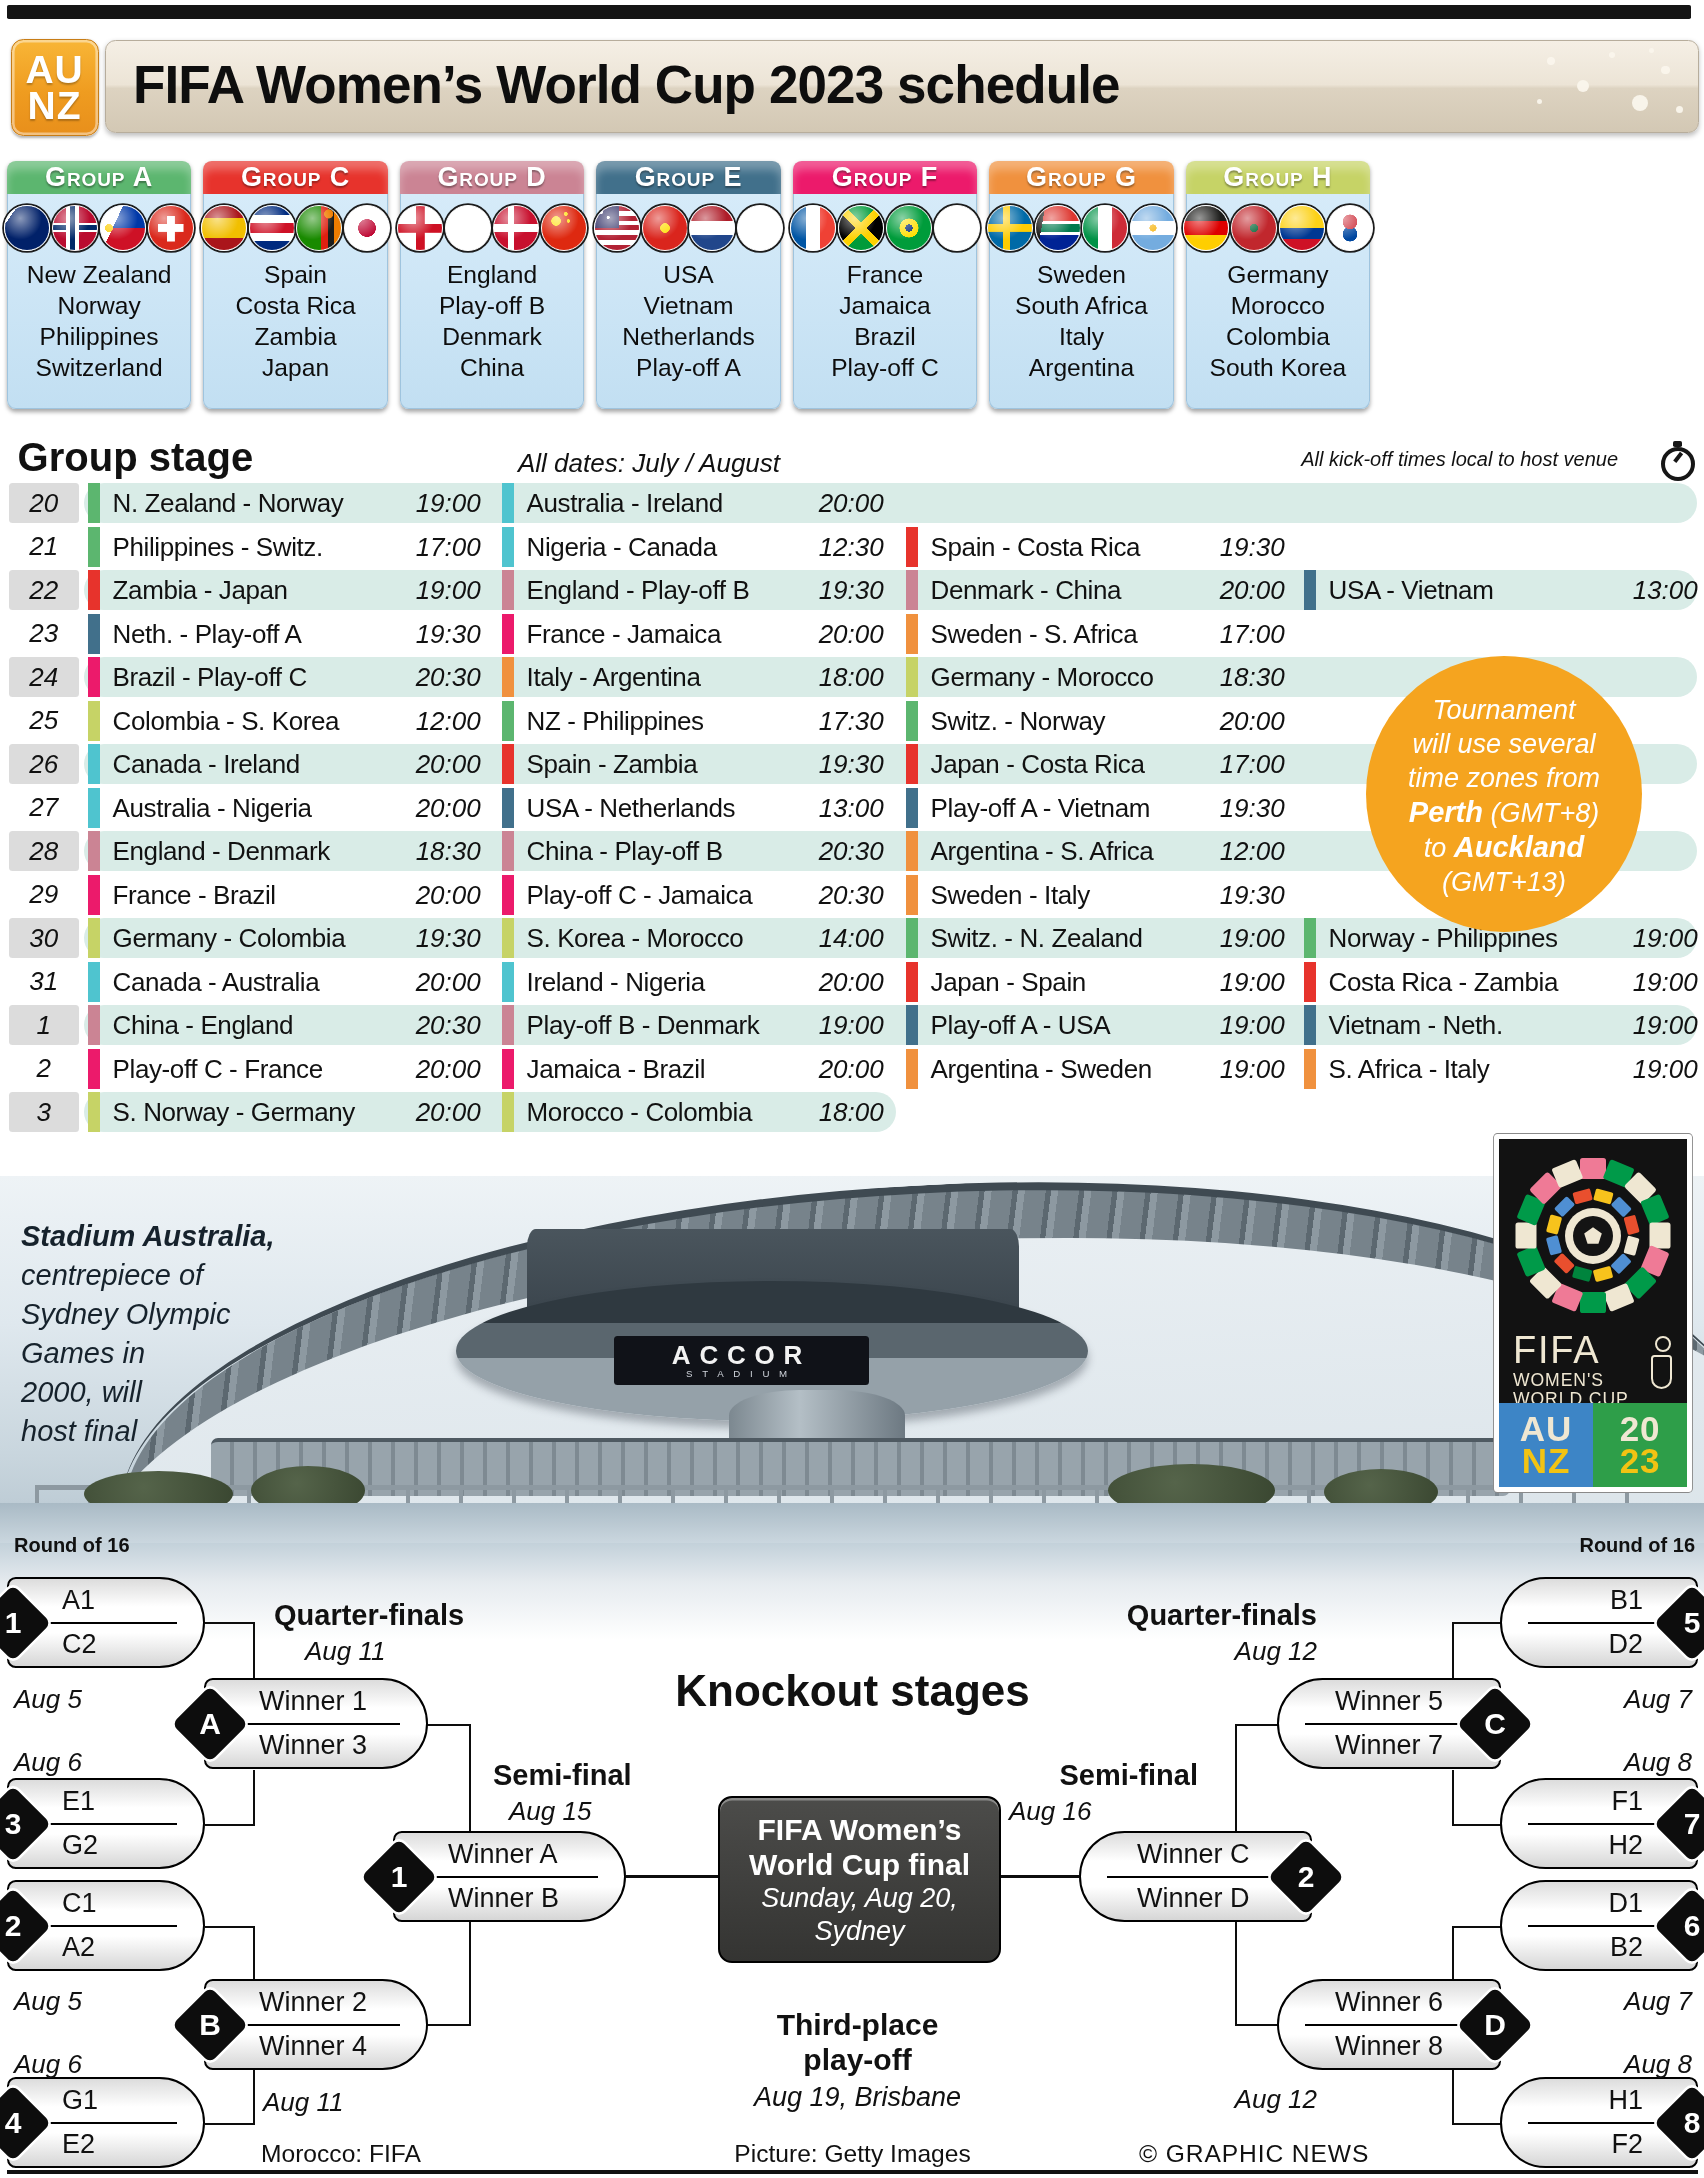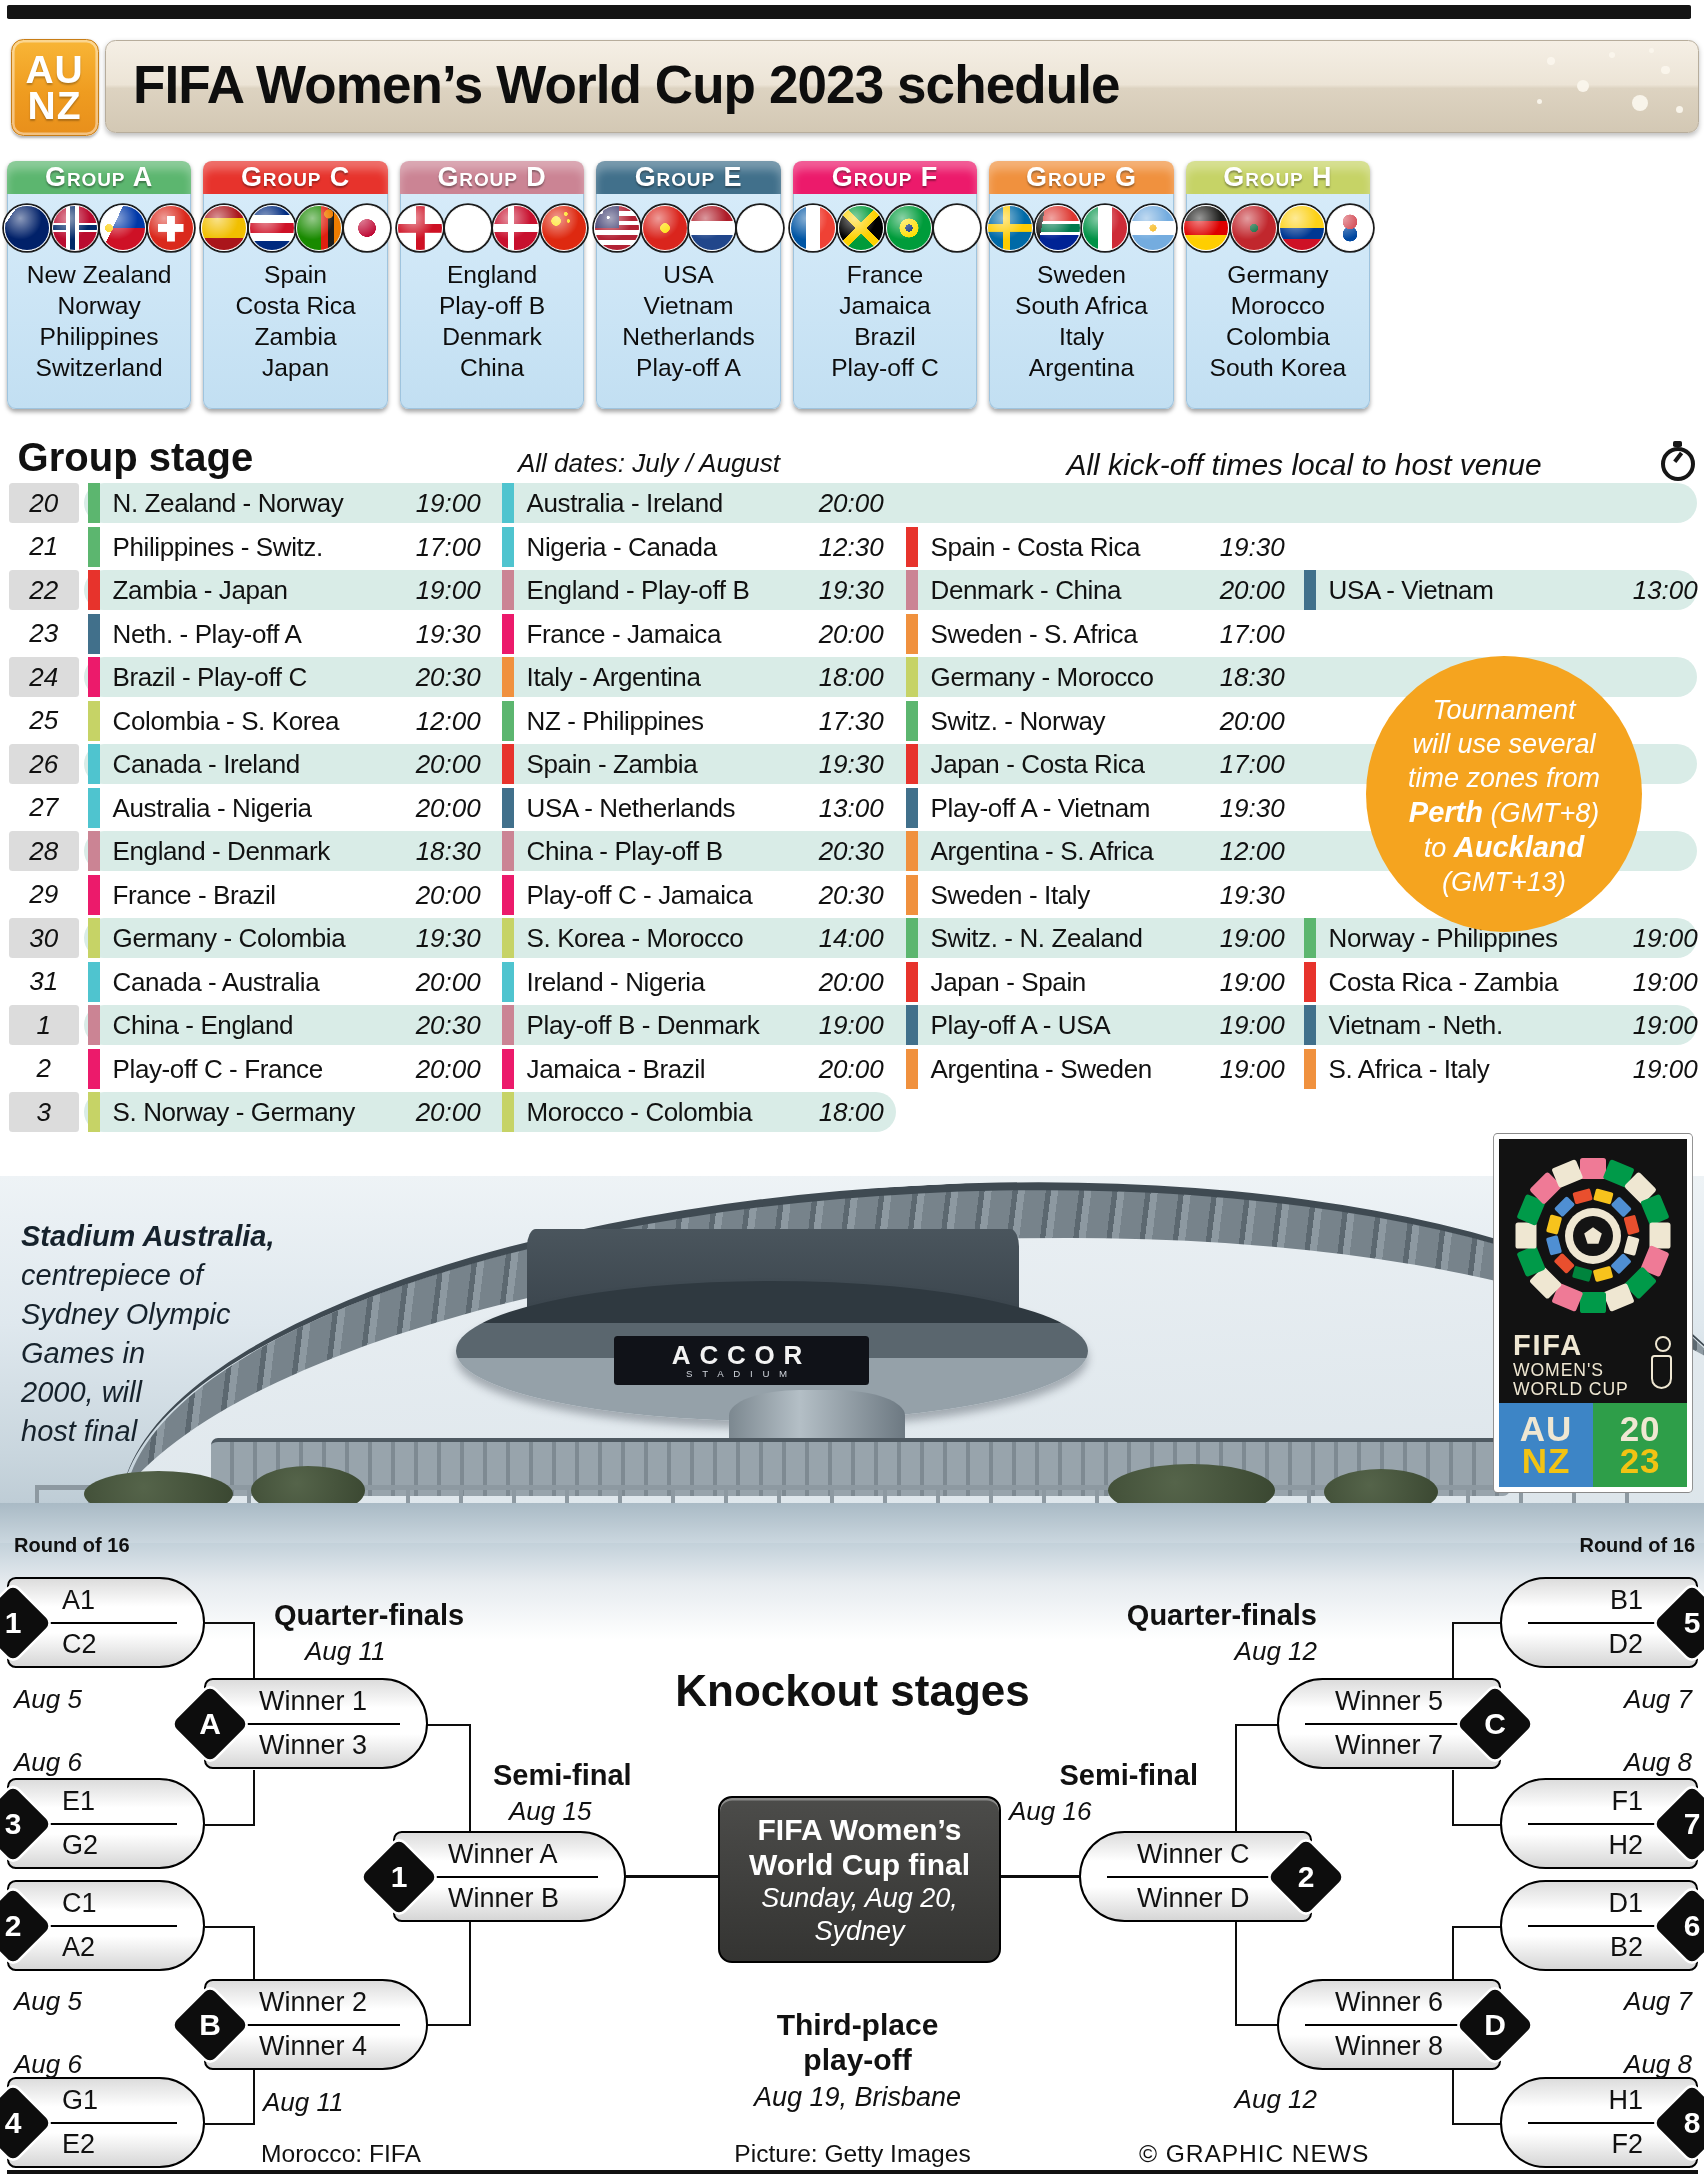"All kick-off times local to" #gs-note { font-size: 30px -> 20px; left: 966px -> 942px; text-align: center -> right }
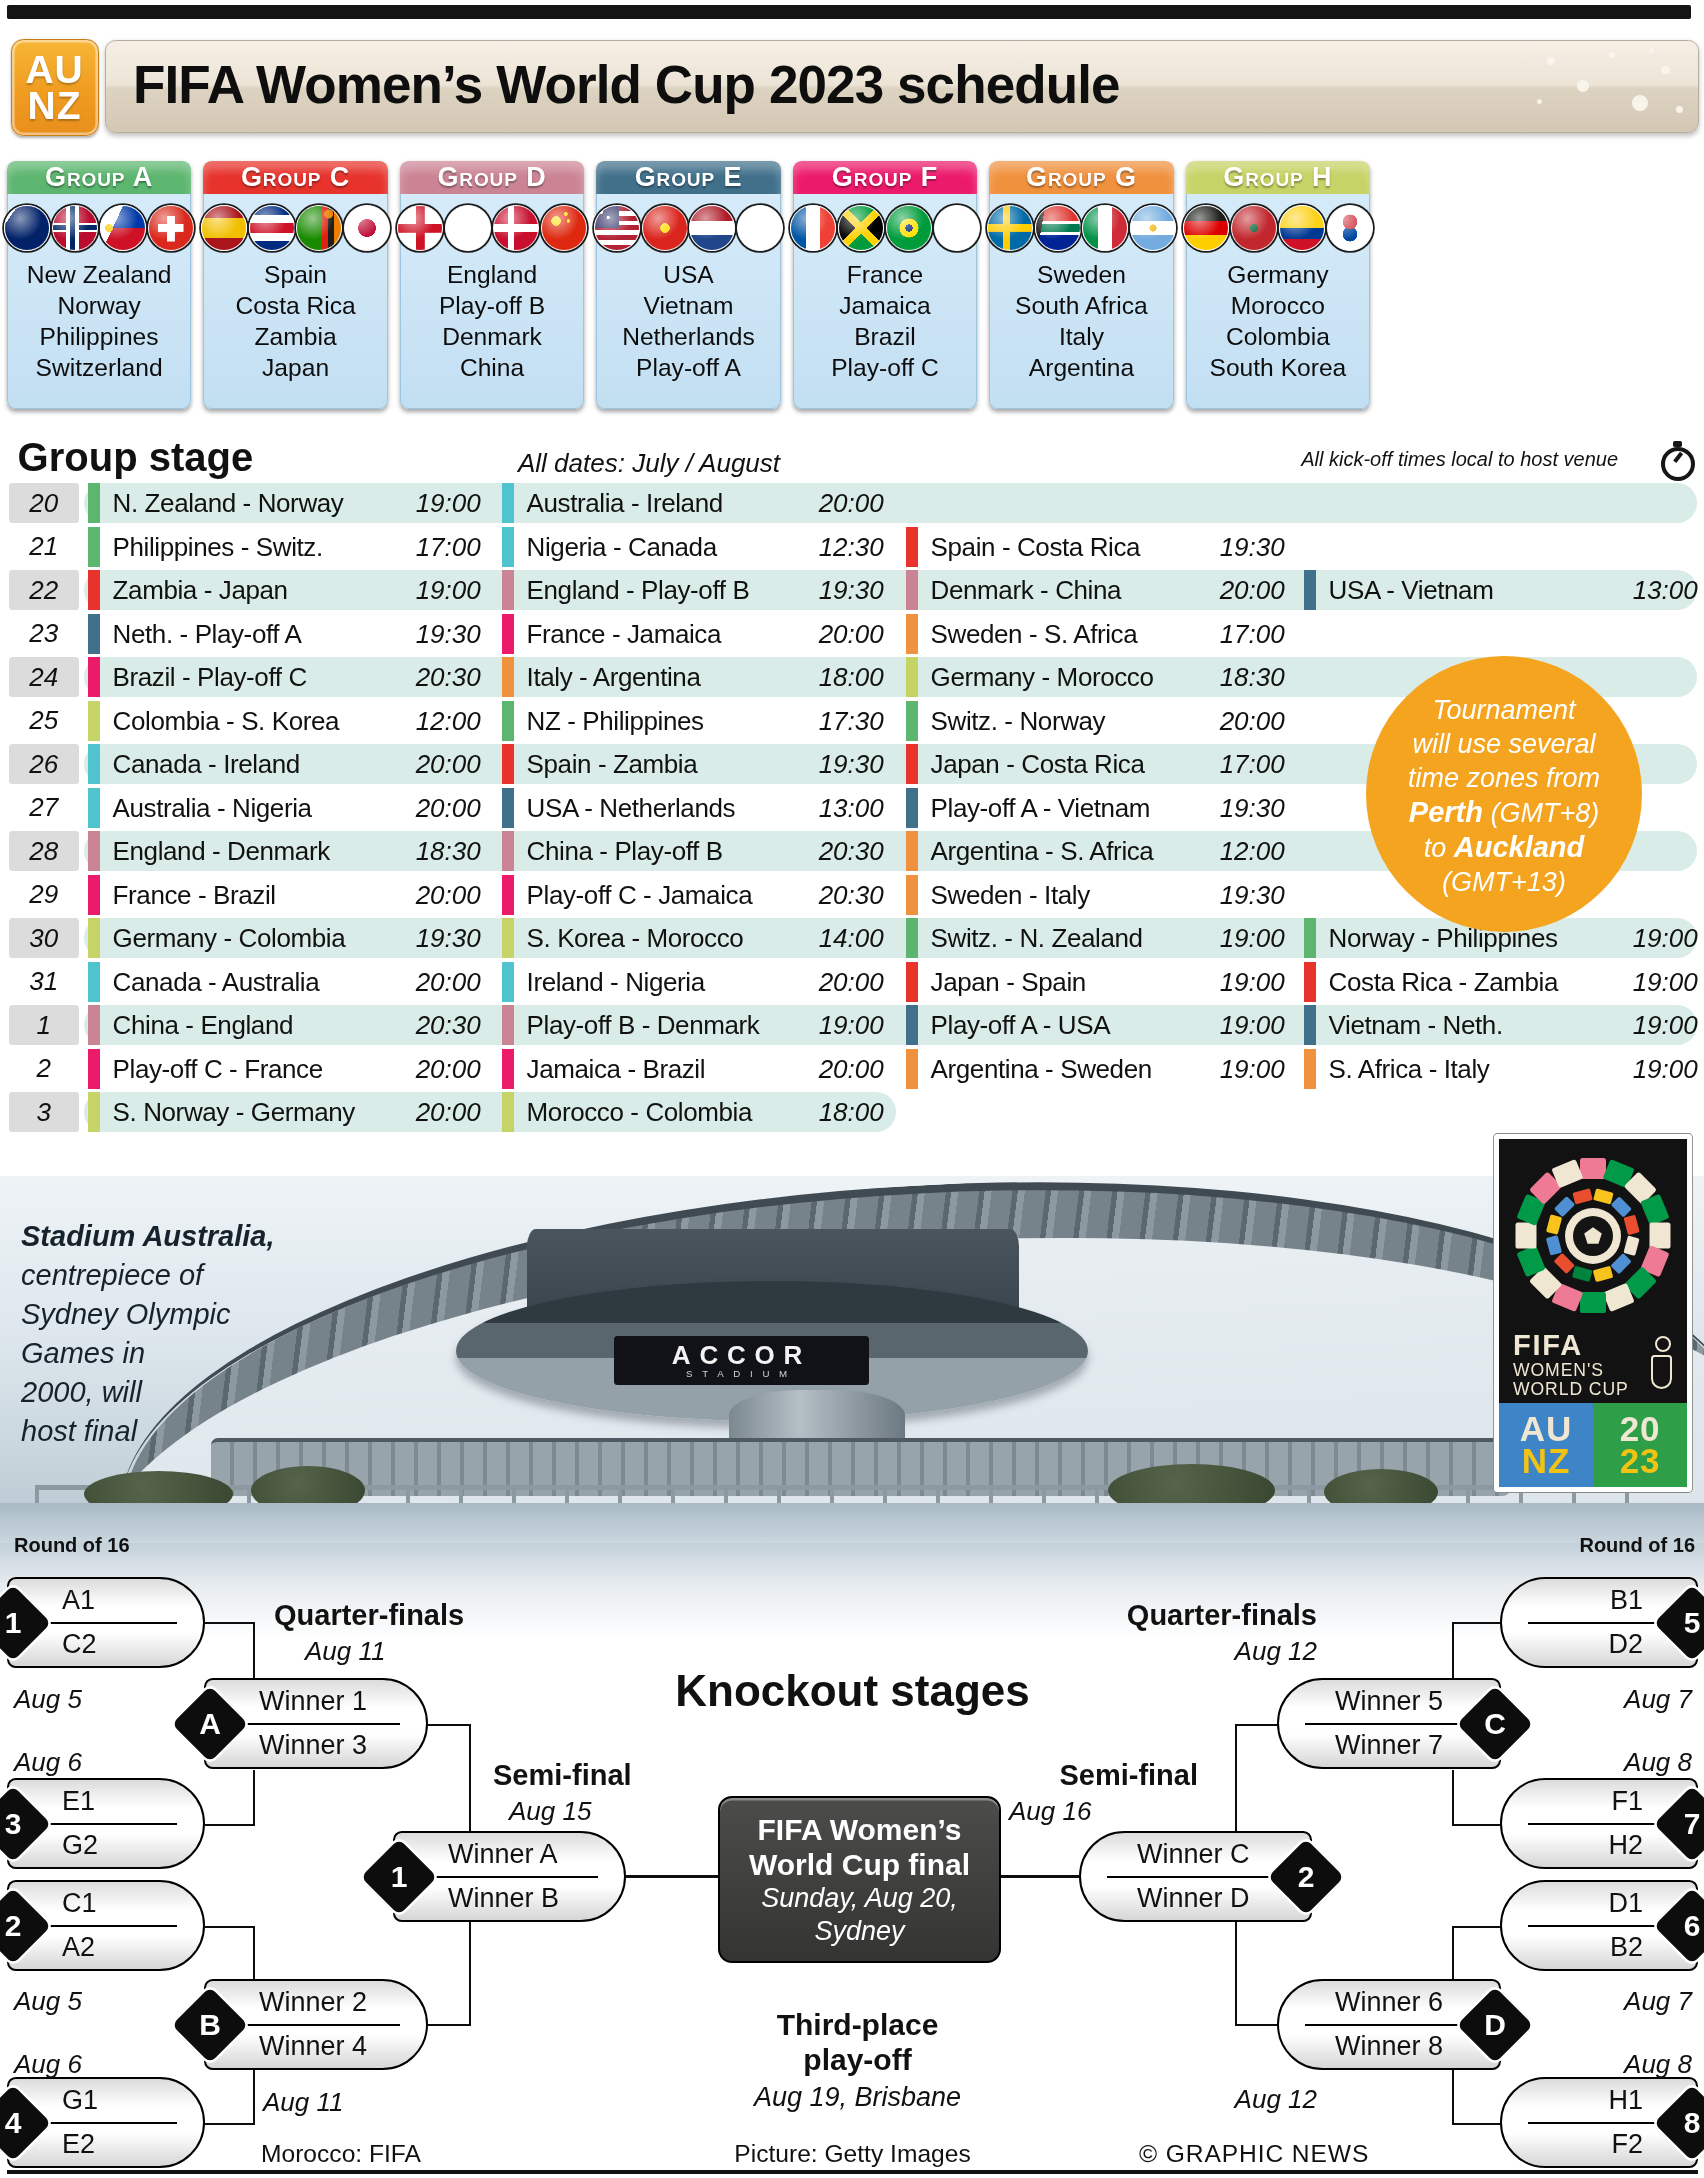"FIFA" #wwc .wt .l1 { font-size: 29px -> 38px; font-weight: bold -> normal }
